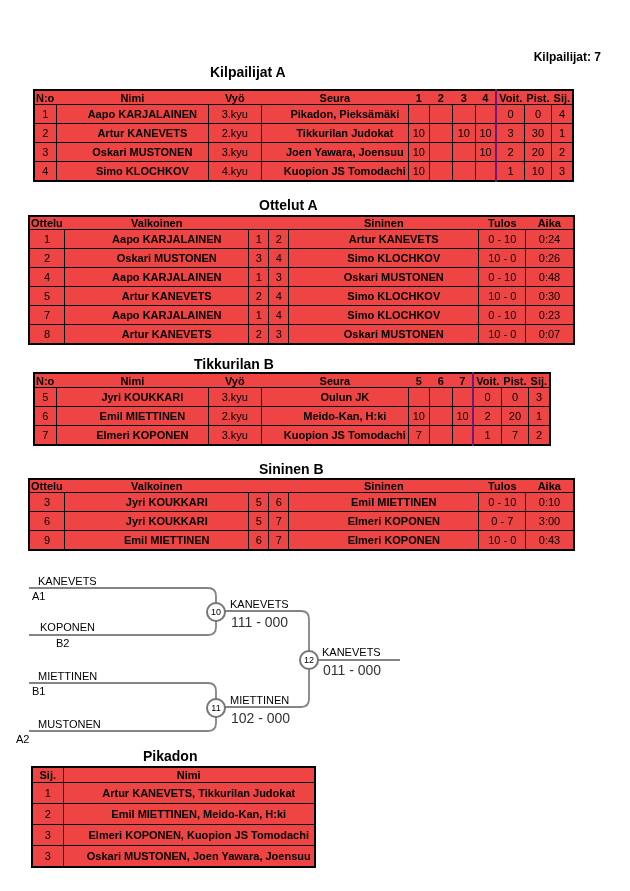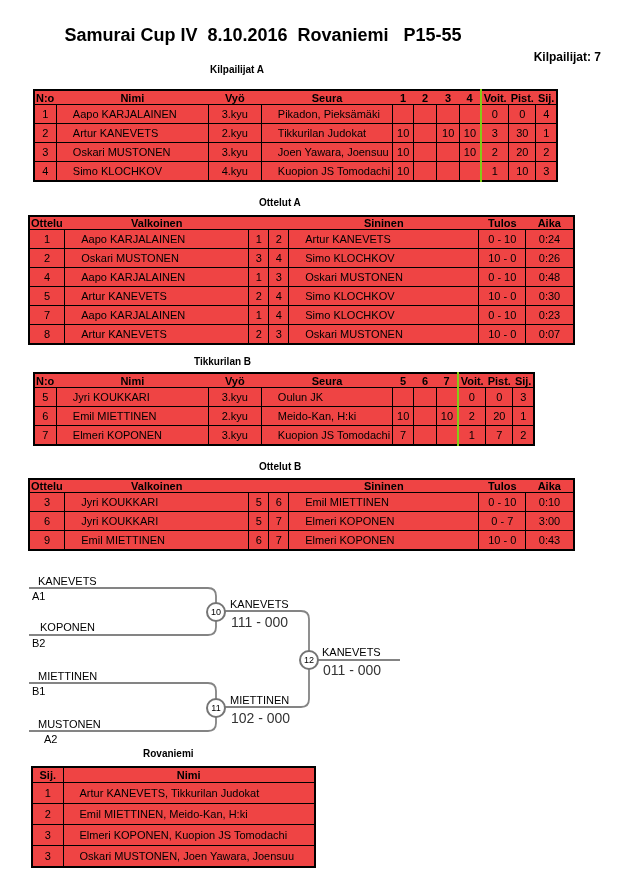"Samurai Cup IV 8.10.2016 Rovaniemi" div.title { html: <div>Samurai Cup IV 8.10.2016 Rovaniemi P15-55</div> -> none }
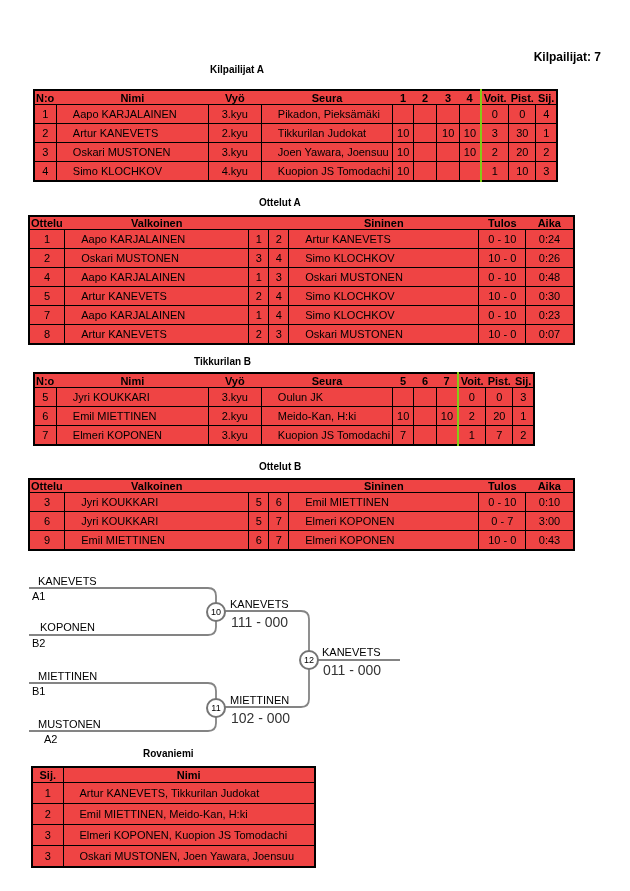"Kilpailijat A" .h { font-size: 10px -> 14px }
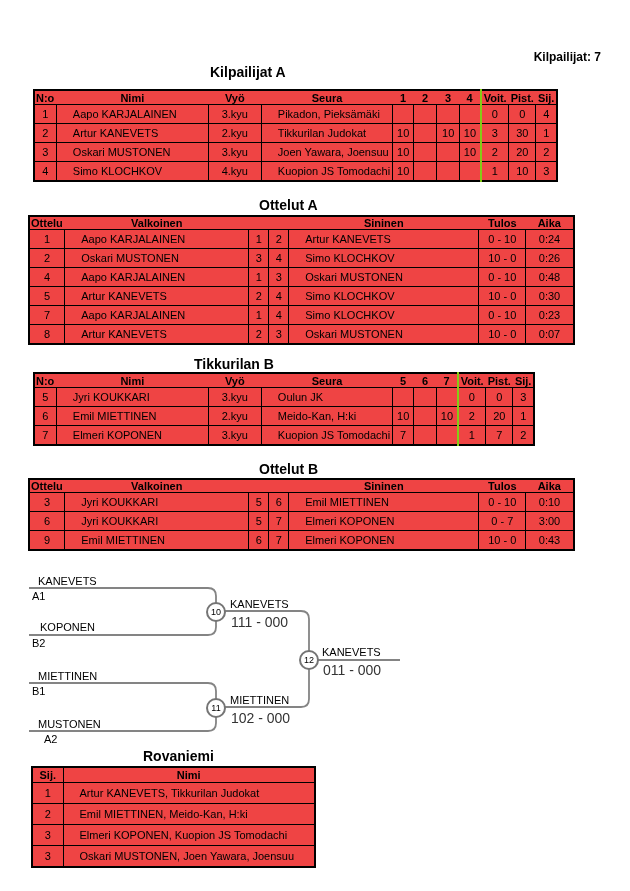"Voit." .grid .thickL { border-left: 2px solid #84cc16 -> 2px solid #701a75 }
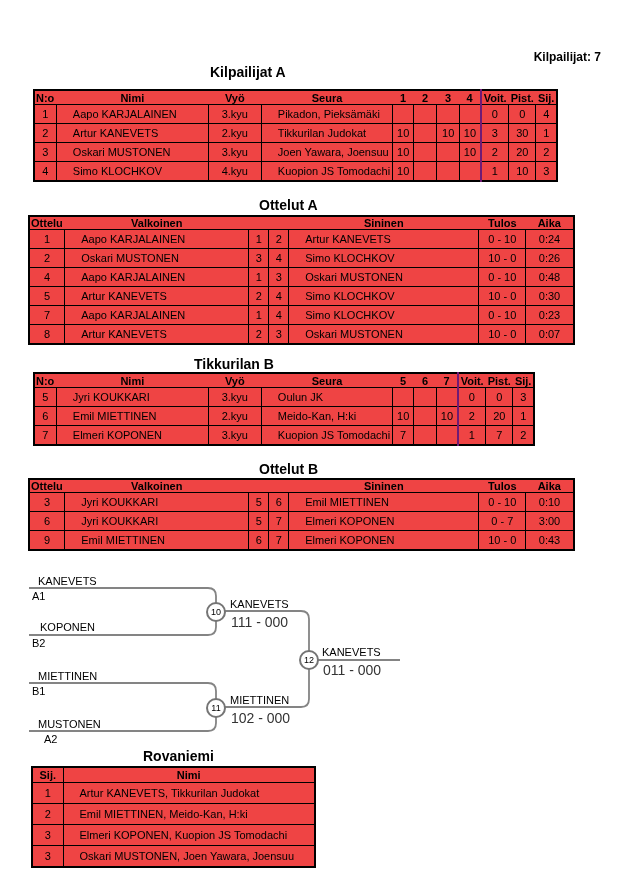"Aapo KARJALAINEN" .grid .al { font-weight: none -> bold; padding-left: 16px -> 22px; text-align: left -> center }
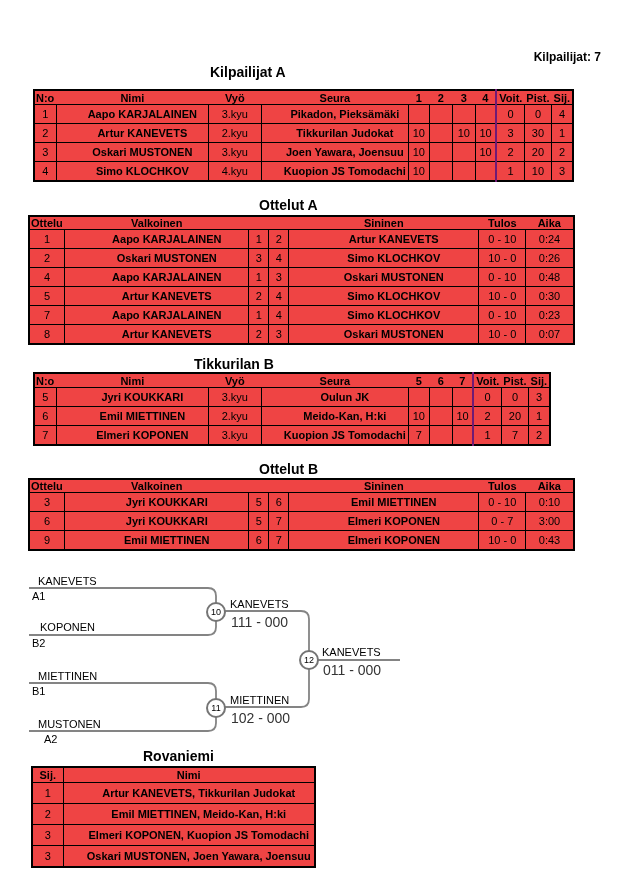"Ottelut B" div.h { text: Ottelut -> Sininen }
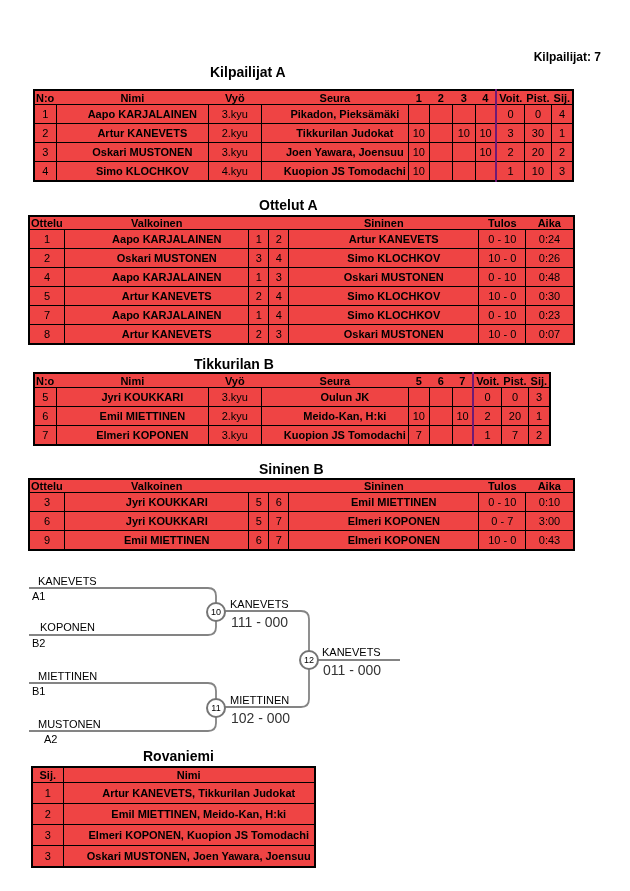"B2" div.bl { left: 16px -> 40px }
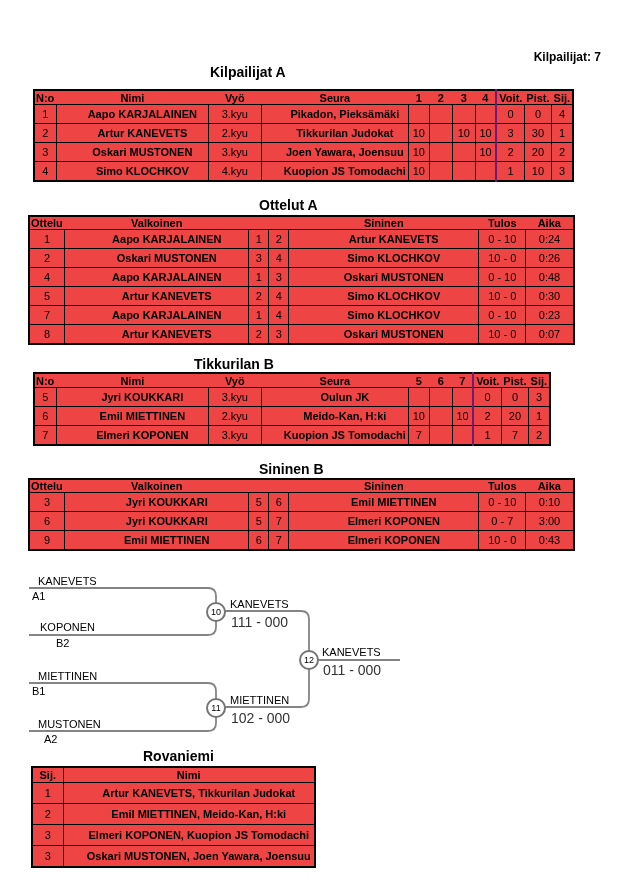"A2" div.bl { left: 44px -> 16px }
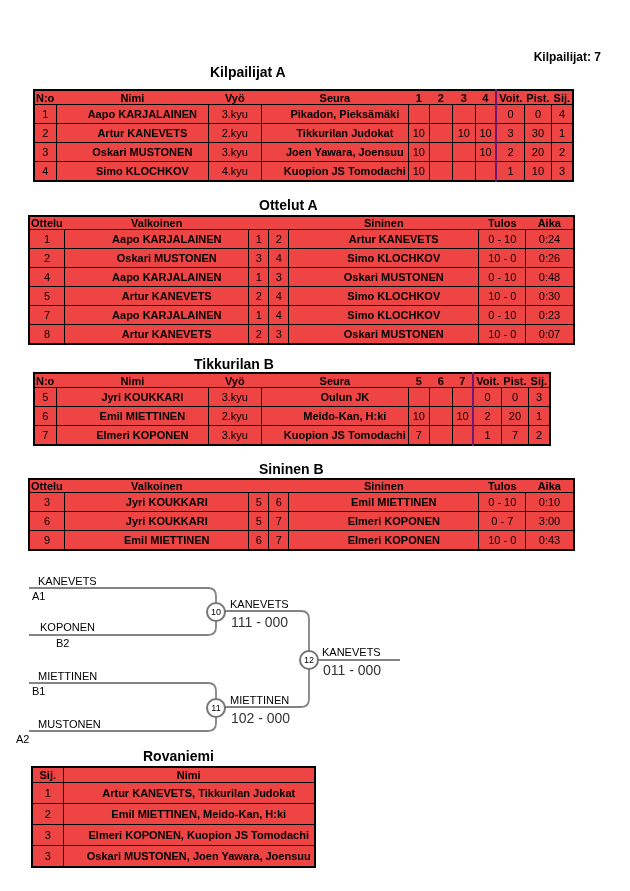"Rovaniemi" div.h { text: Rovaniemi -> Pikadon }
